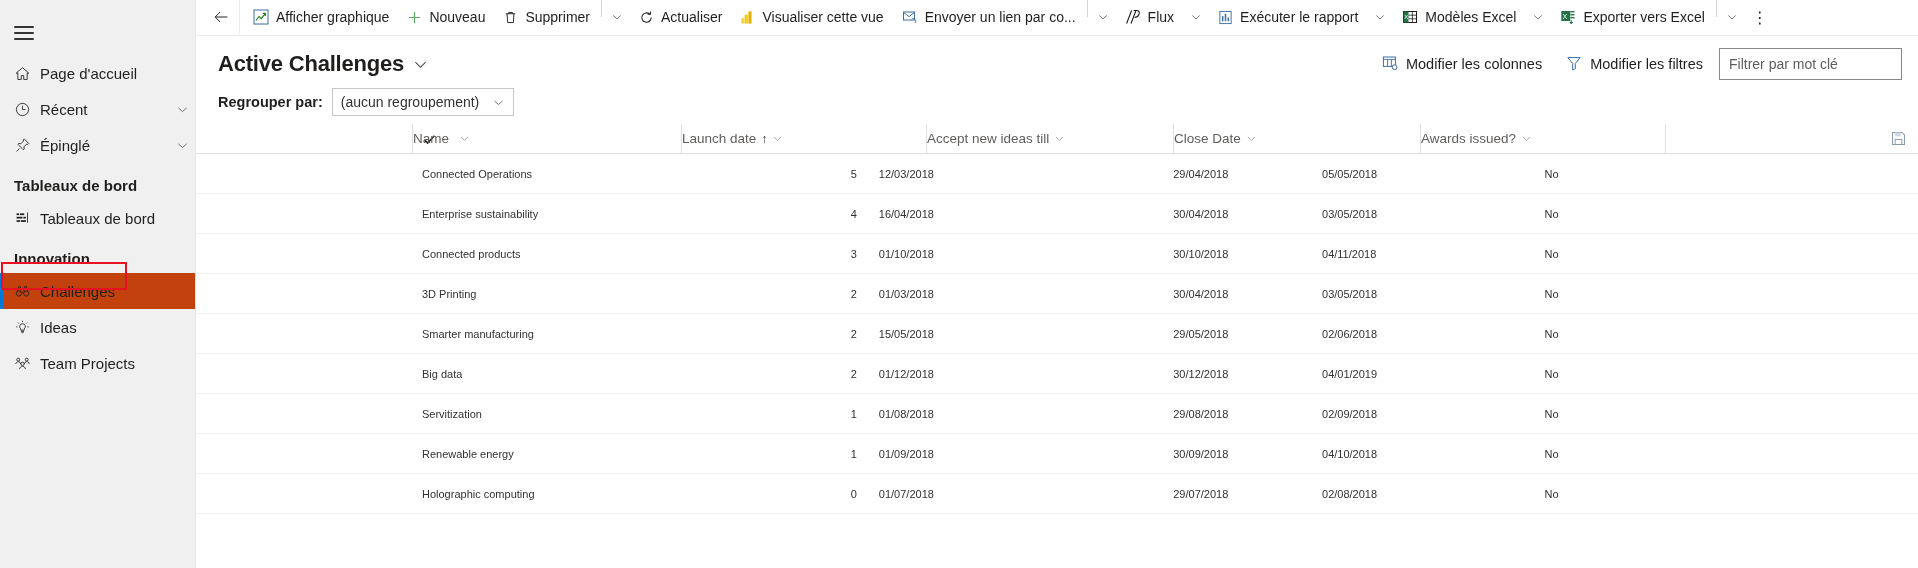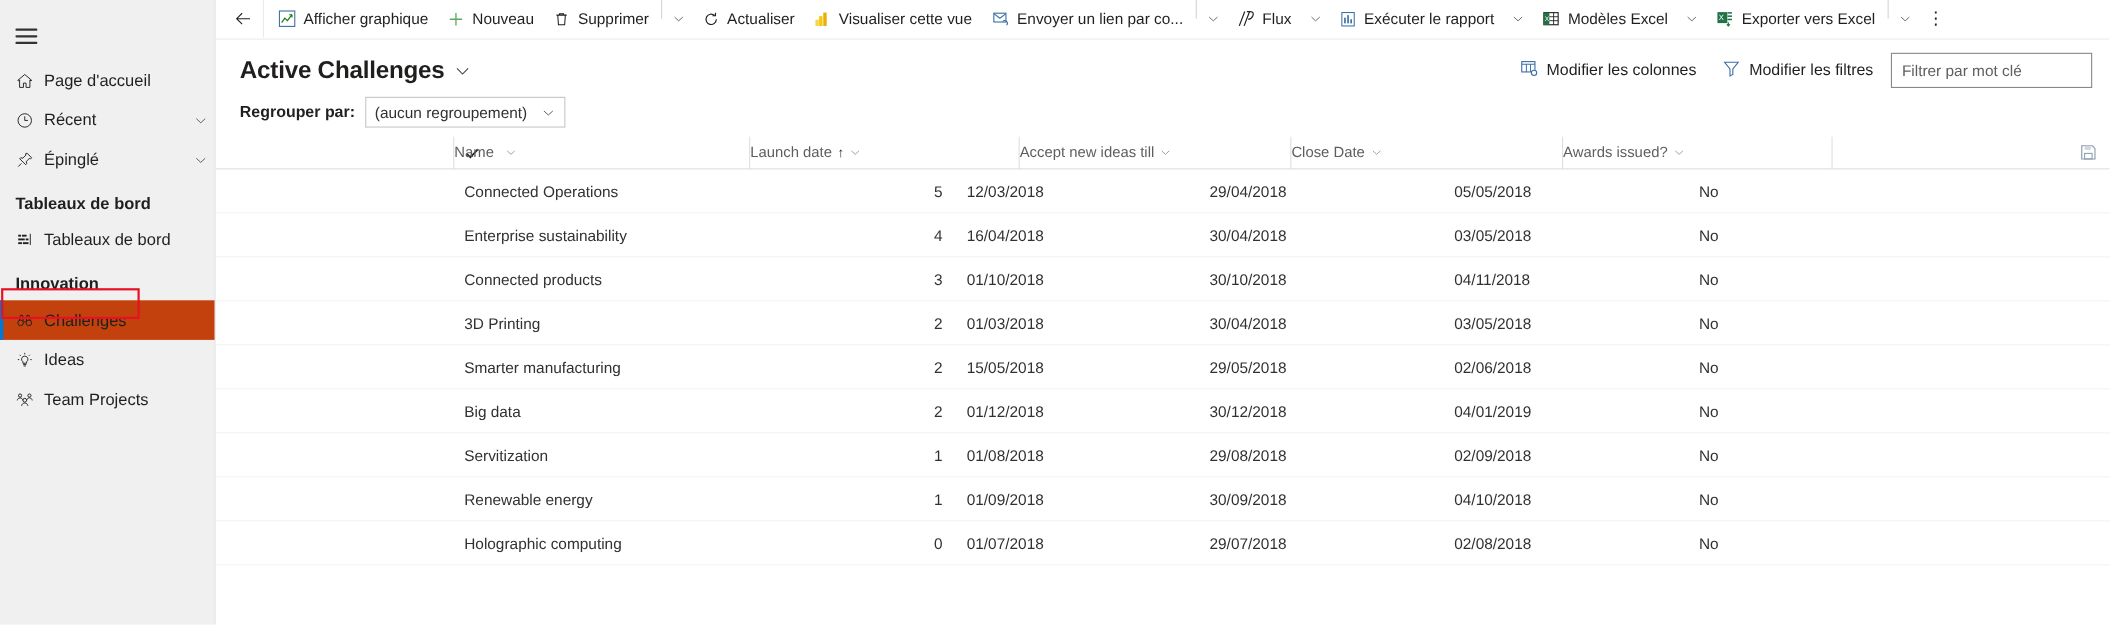"Accept new ideas till" .c-accept { text-align: none -> center }
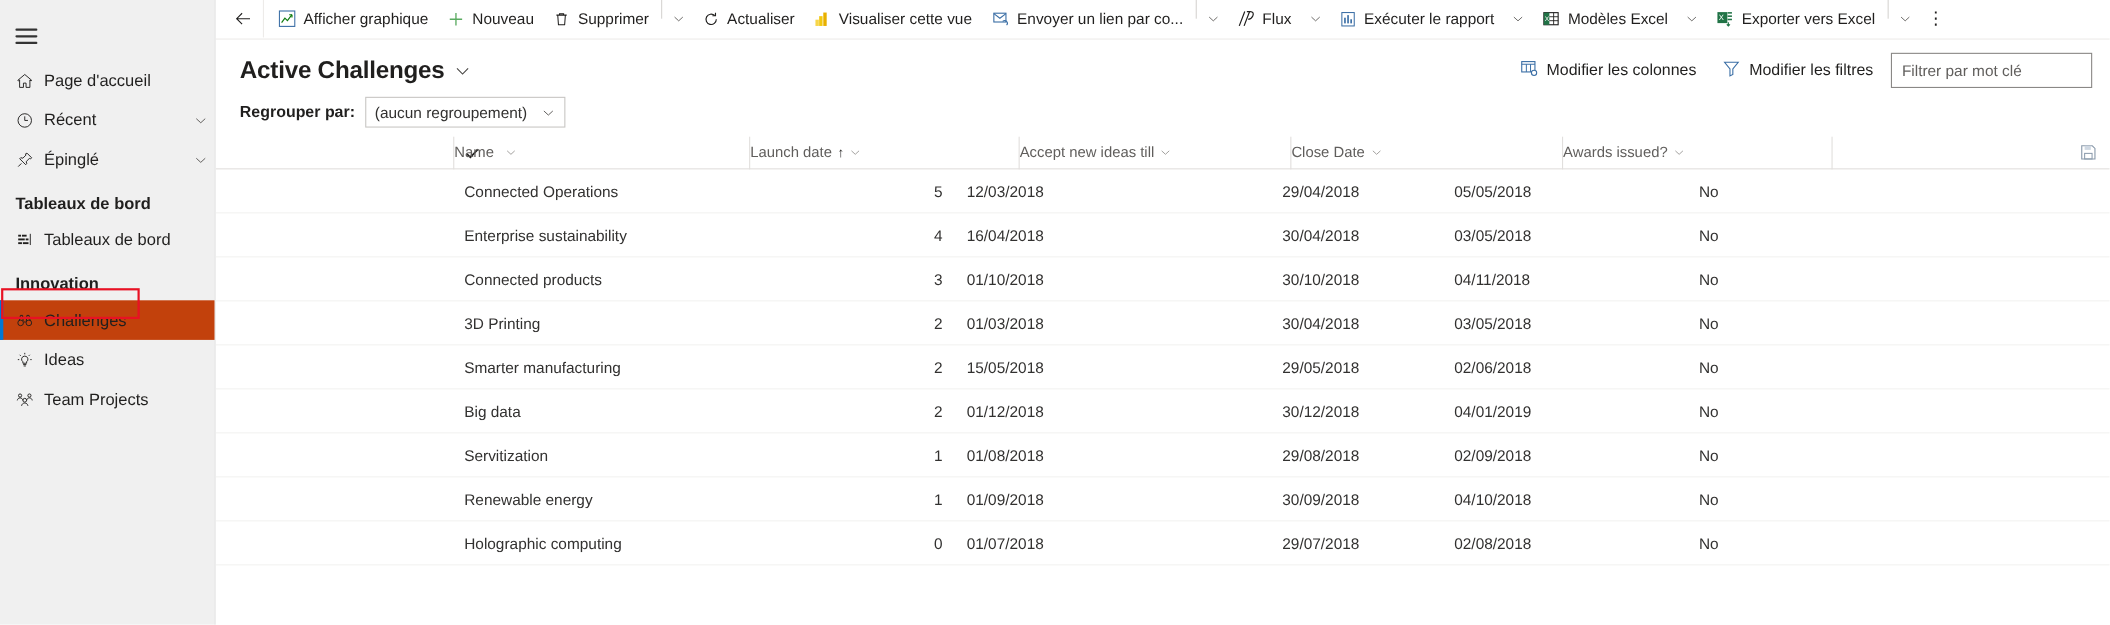"Connected Operations" .row { font-size: 14px -> 11px }
